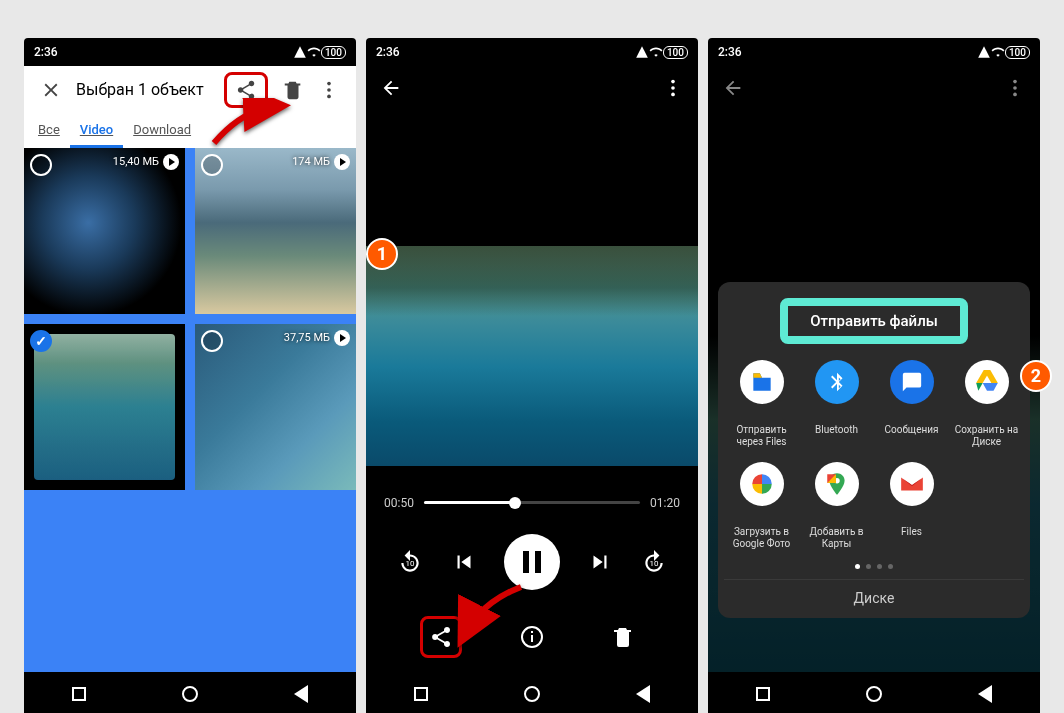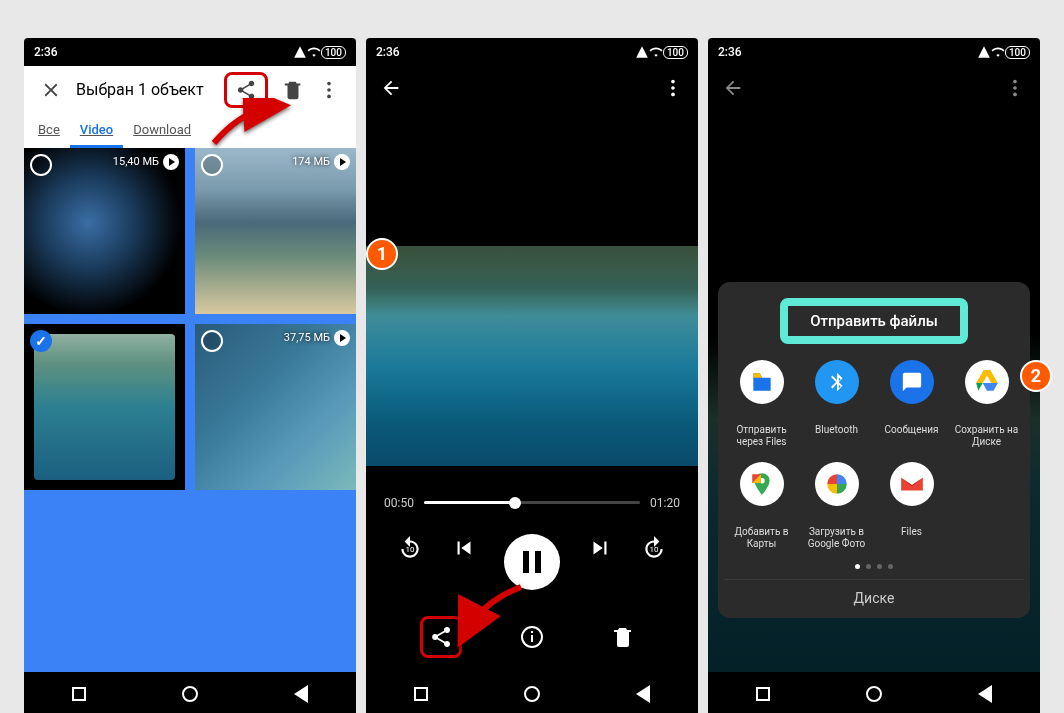"Добавить в Карты" div.app { order: before "Загрузить в Google Фото" -> after "Загрузить в Google Фото" }
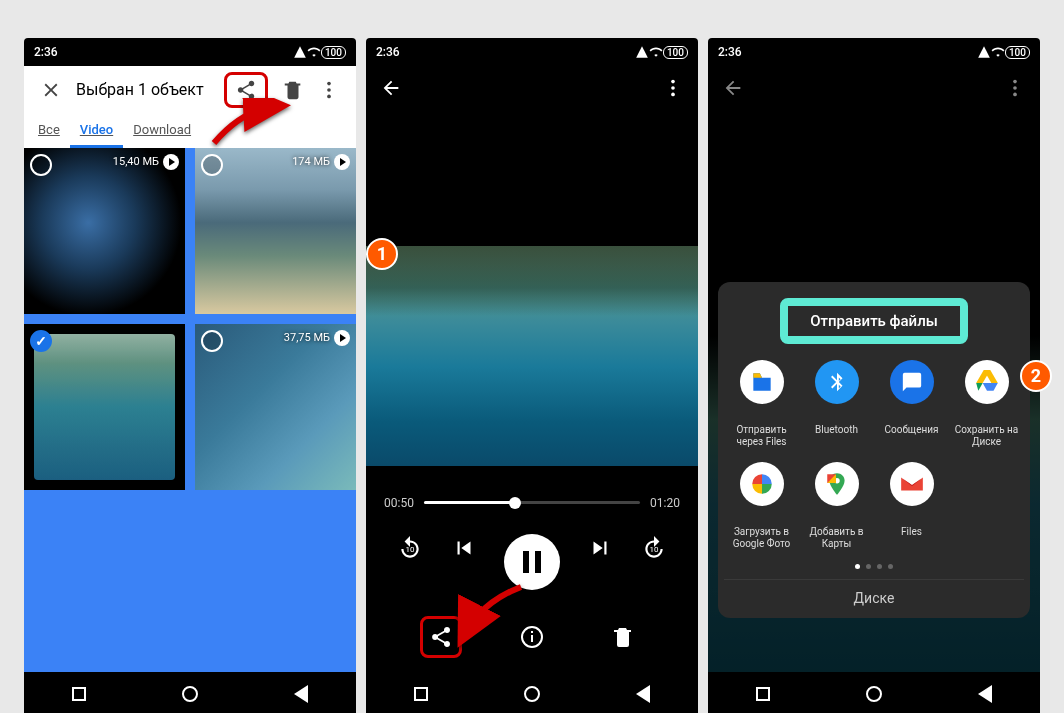"10" .p2-controls { align-items: none -> center }
